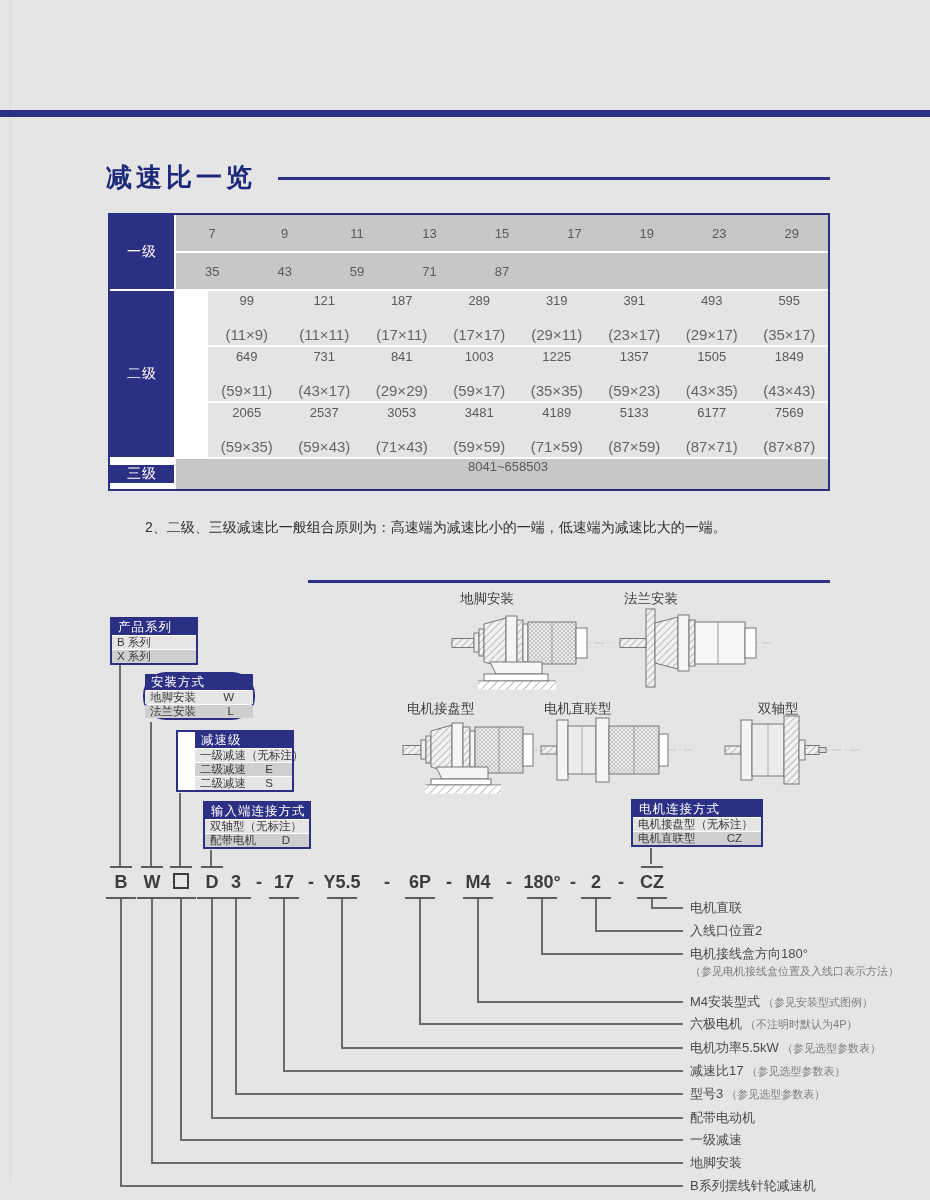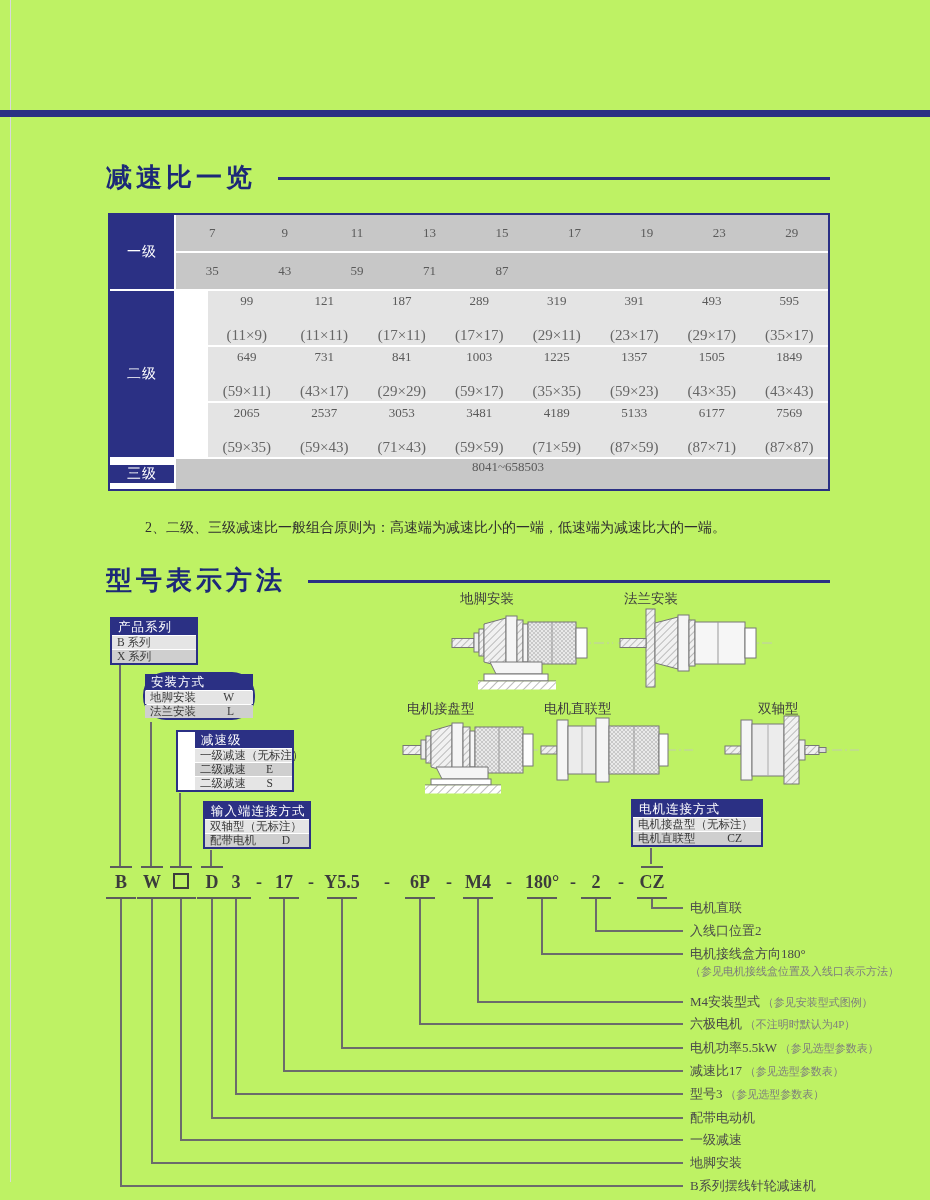"减速比一览" #page { background: #bef264 -> #e5e5e5; font-family: Liberation Serif, serif -> Liberation Sans, sans-serif }
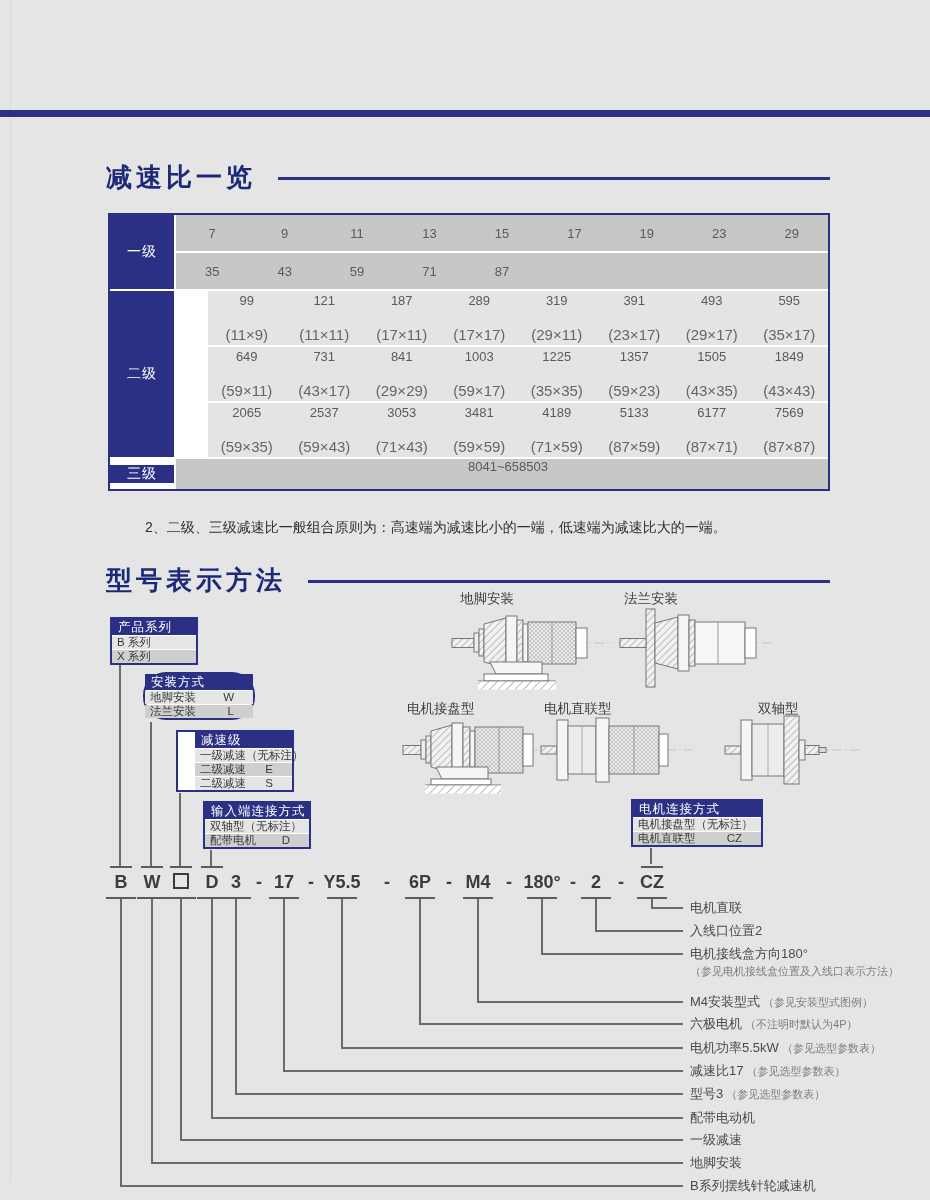"型号表示方法" div.sec-title { html: <div>型号表示方法</div> -> none }
